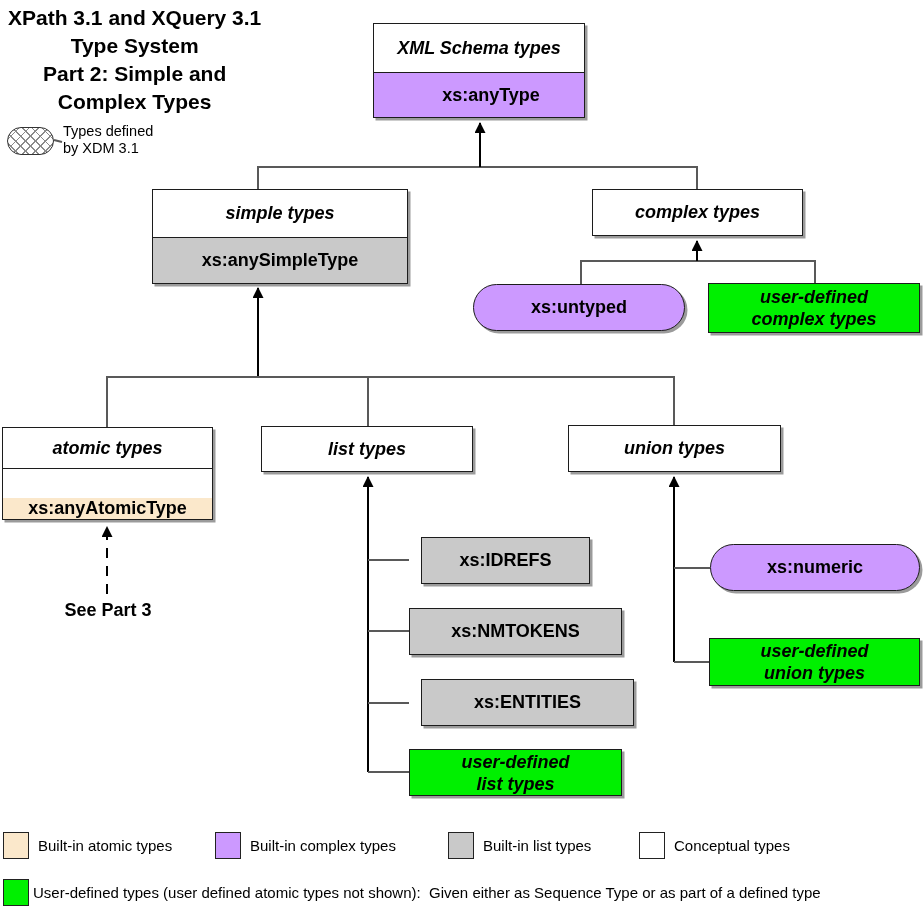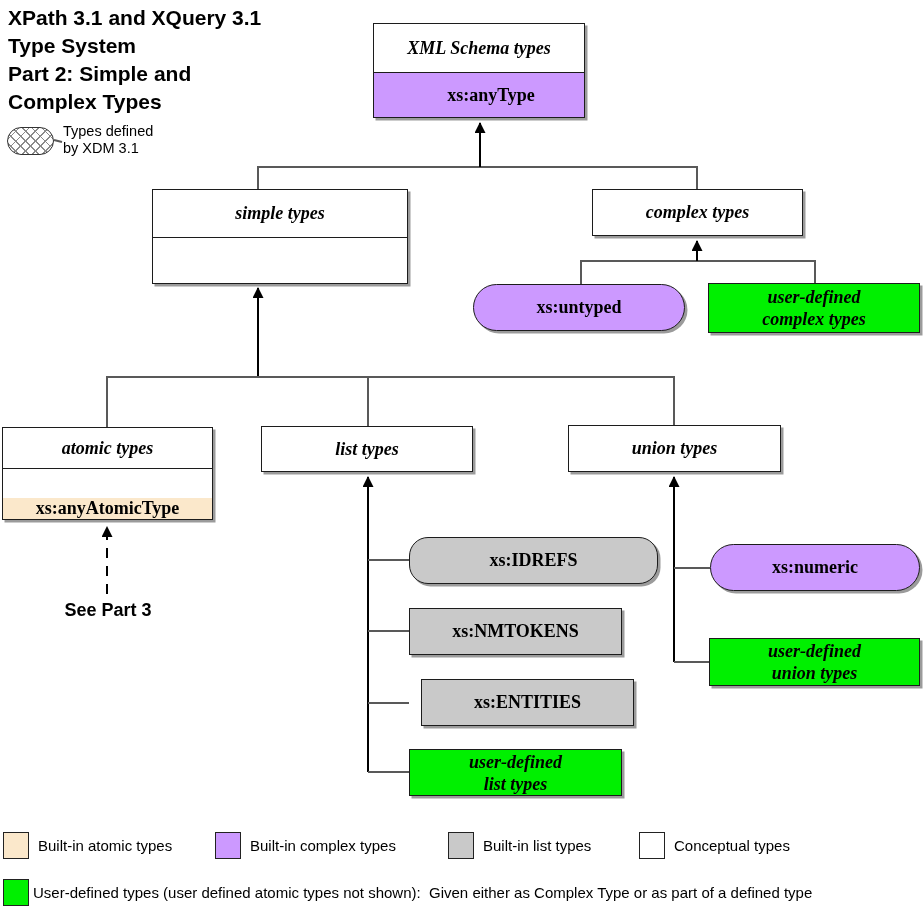"XPath 3.1 and XQuery 3.1" .title { text-align: none -> center }
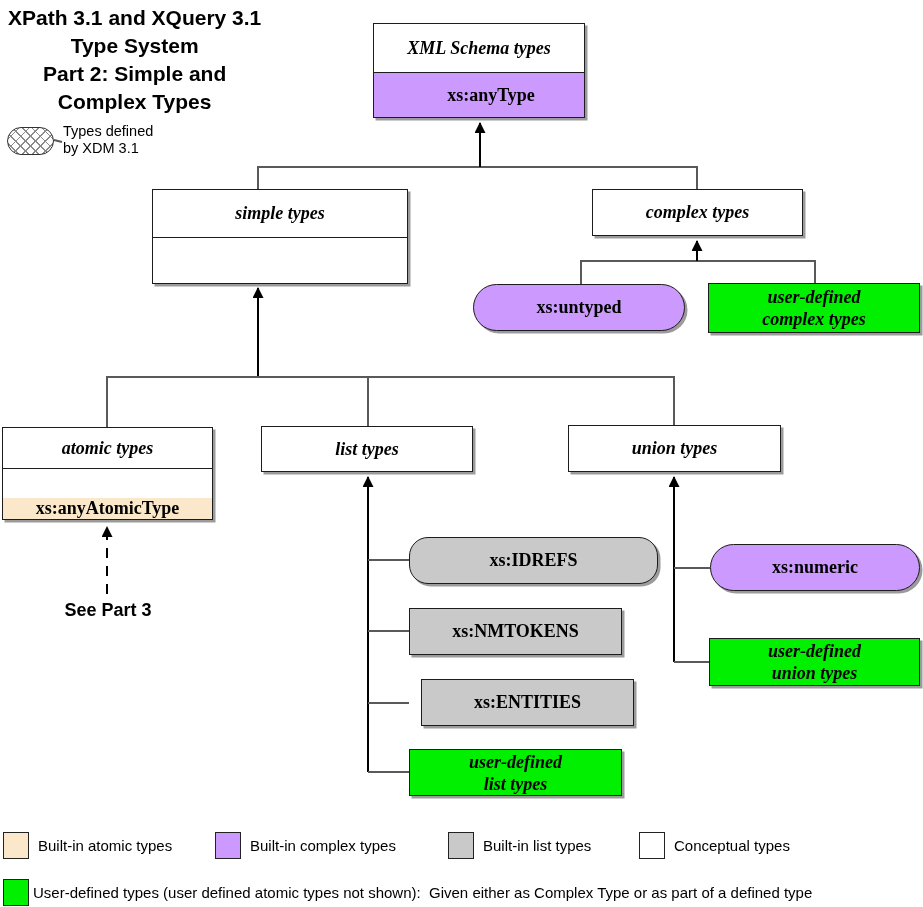"XML Schema types" .node { font-family: Liberation Serif, serif -> none }
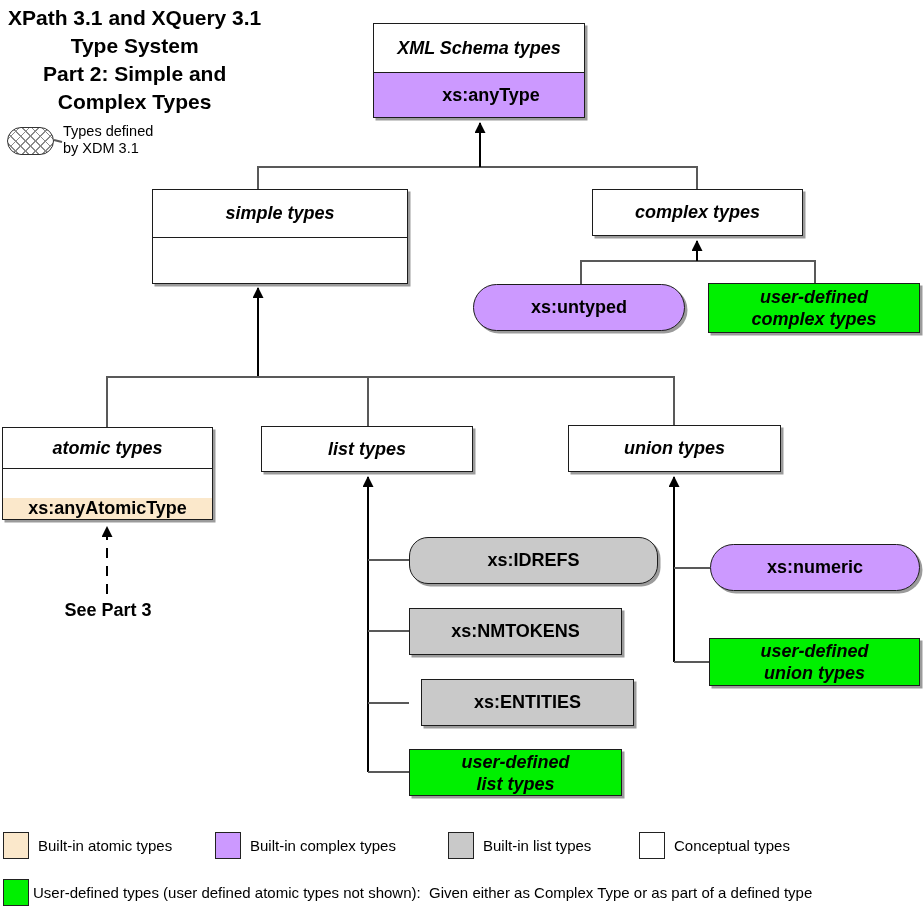"xs:anySimpleType" div.sec { html: none -> <div>xs:anySimpleType</div> }
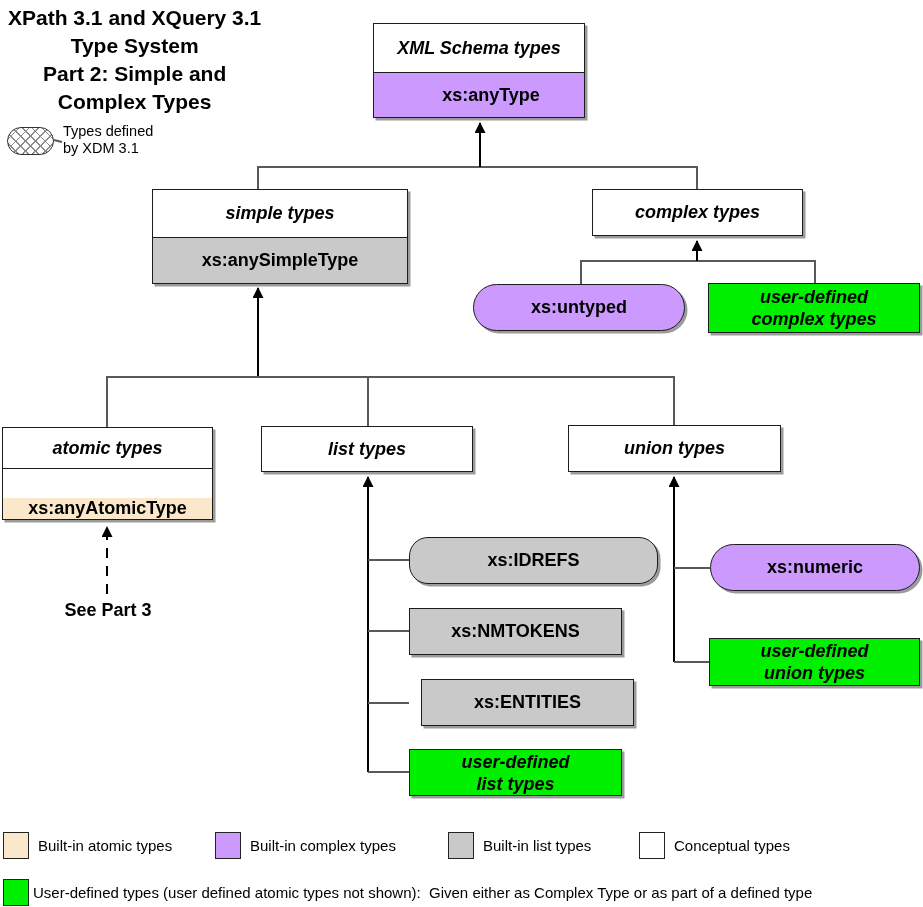"xs:IDREFS" #n-idrefs { border-radius: 19px -> none; left: 409px -> 421px; width: 249px -> 169px }
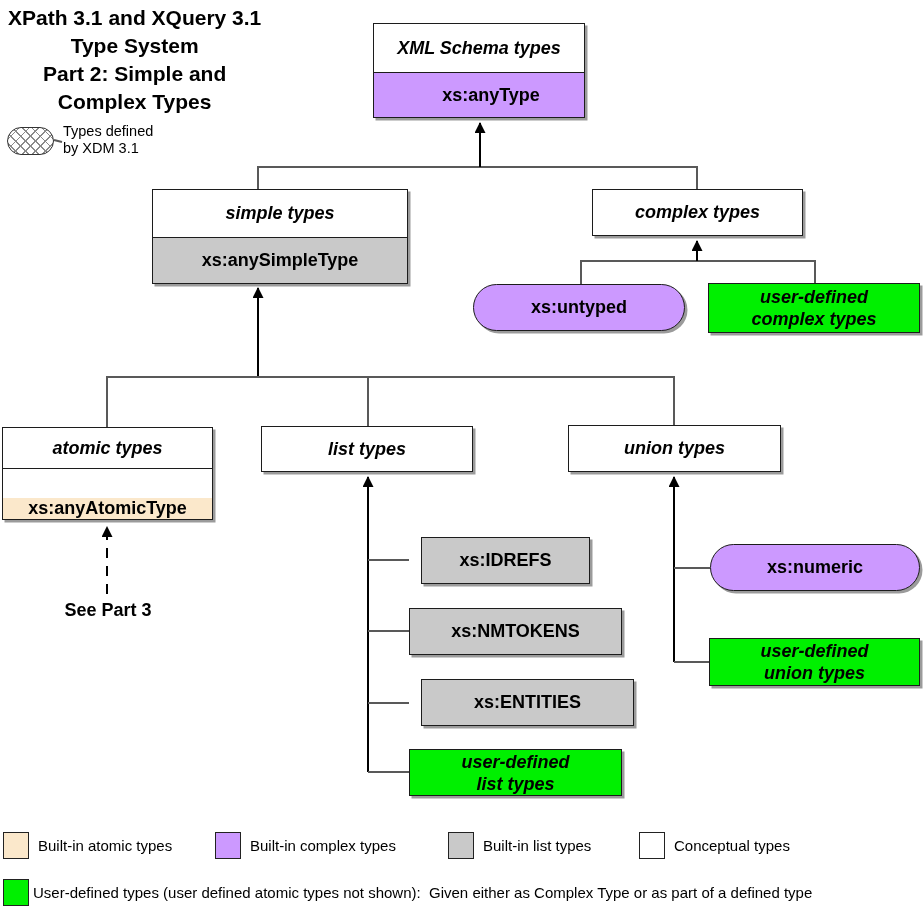"User-defined types (user defined atomic" div.footer-label { text: Complex -> Sequence }
